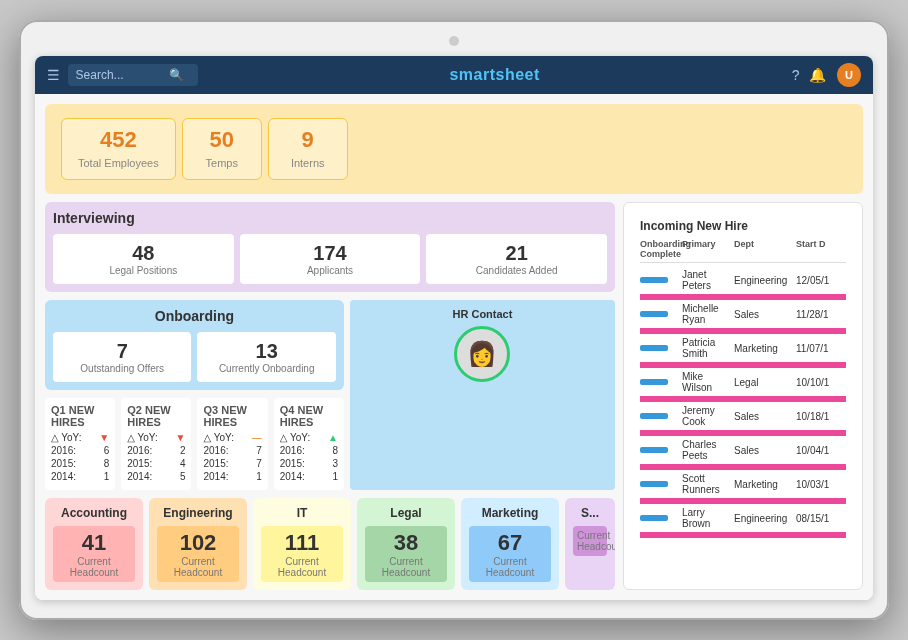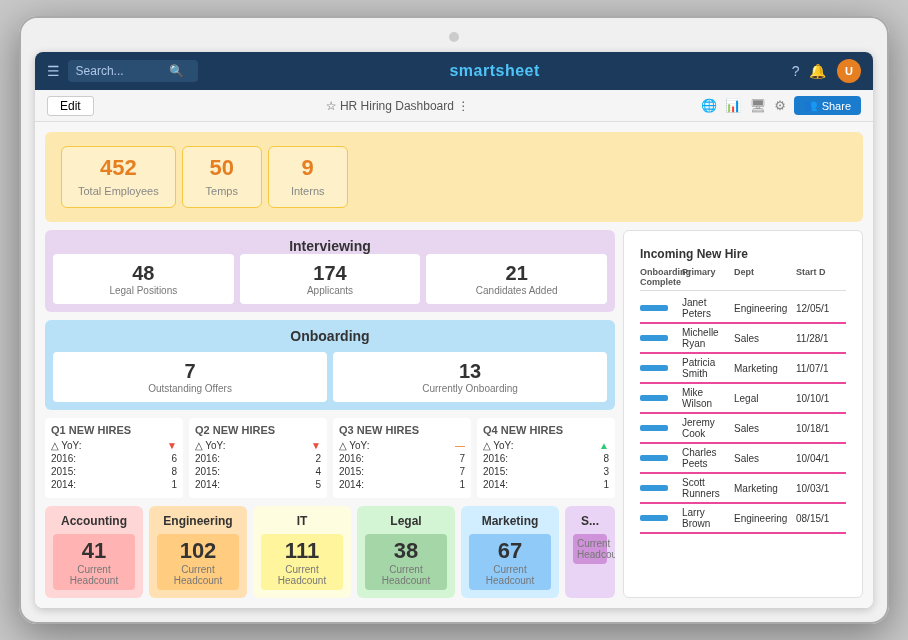"Edit" div.toolbar { html: <div> <button>Edit</button> <div>☆ HR Hiring Dashboard ⋮</div> <div> <span>🌐</span> <span>📊</span> <span>🖥</span> <span>⚙</span> <button> <span>👥</span> <span>Share</span> </button> </div> </div> -> none }
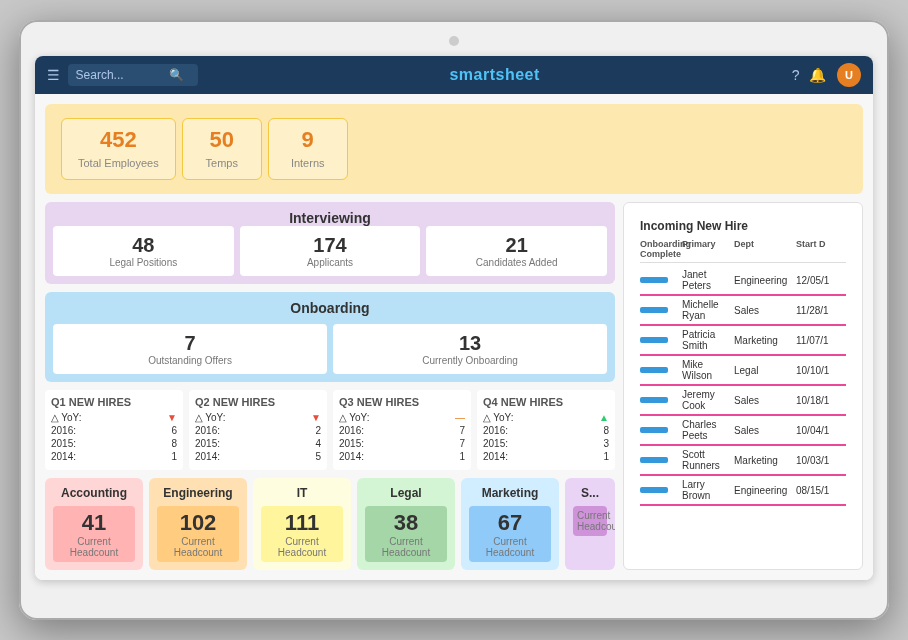"Interviewing" .section-title { margin-bottom: 0 -> 8px; text-align: center -> none }
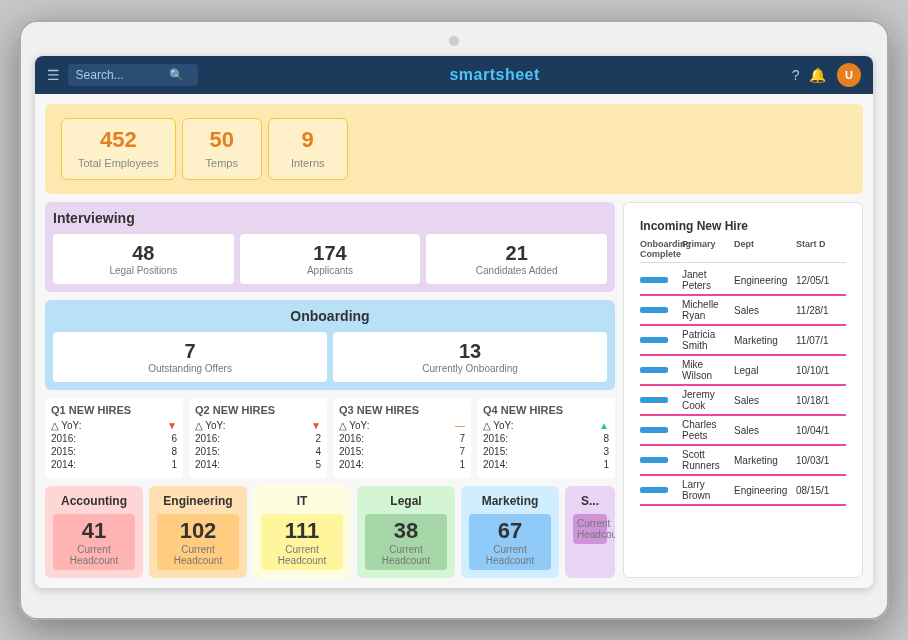"Janet Peters" .table-row { border-bottom: 2px solid #ec4899 -> 6px solid #ec4899 }
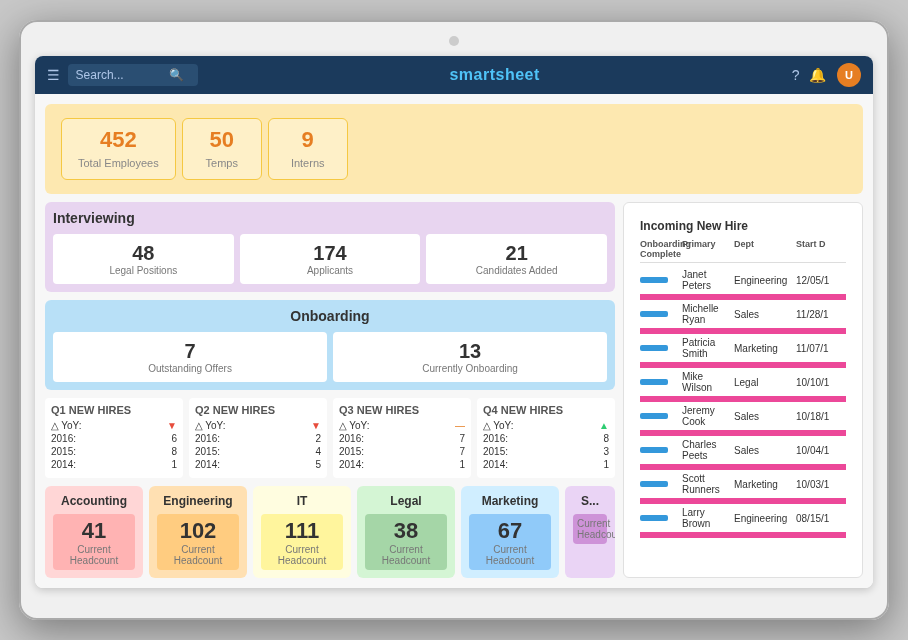"HR Contact" div.hr-contact-box { html: none -> <div> <div>HR Contact</div> <div> <span>👩</span> </div> </div> }
